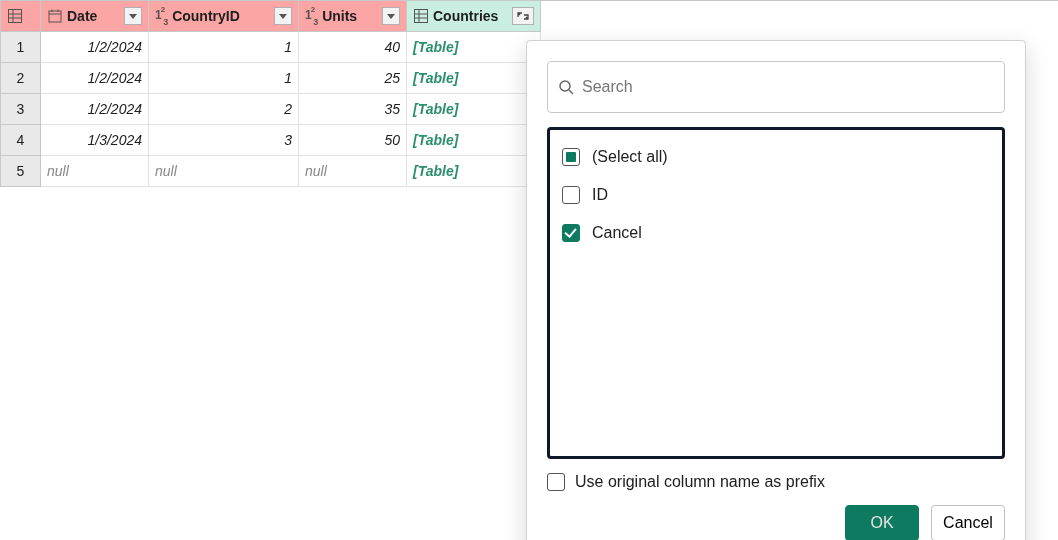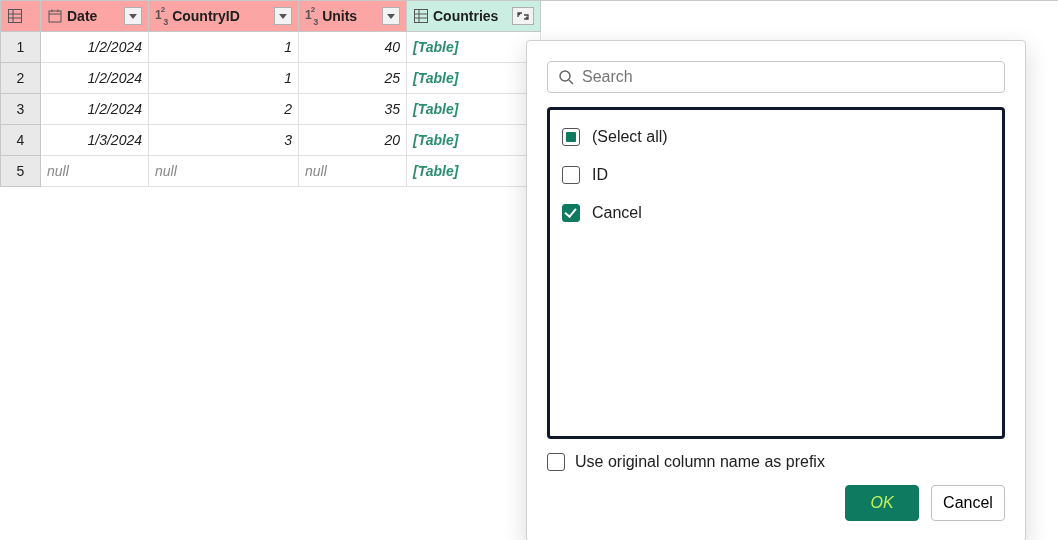"Search" .search { height: 32px -> 52px }
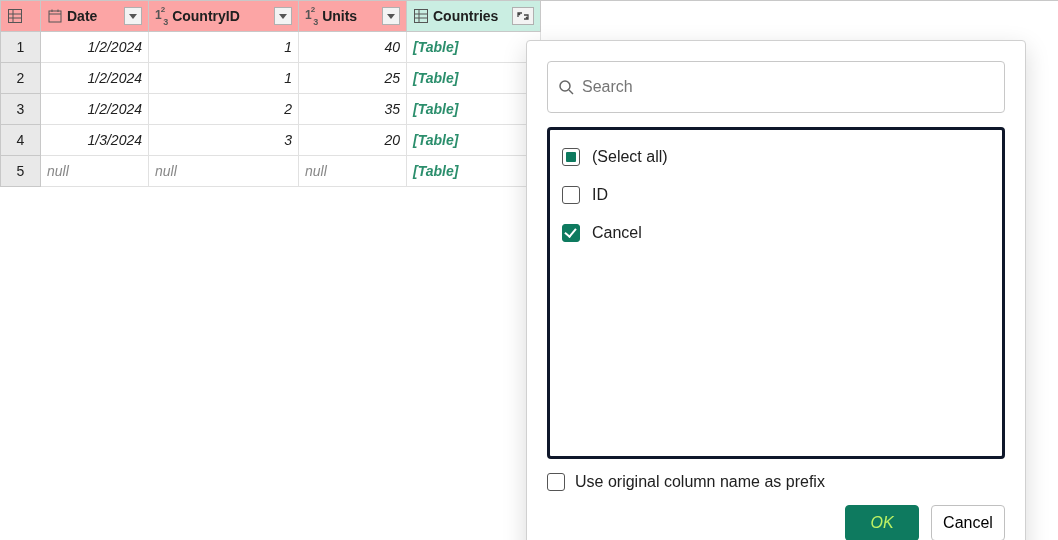"20" div.cell { text: 20 -> 50 }
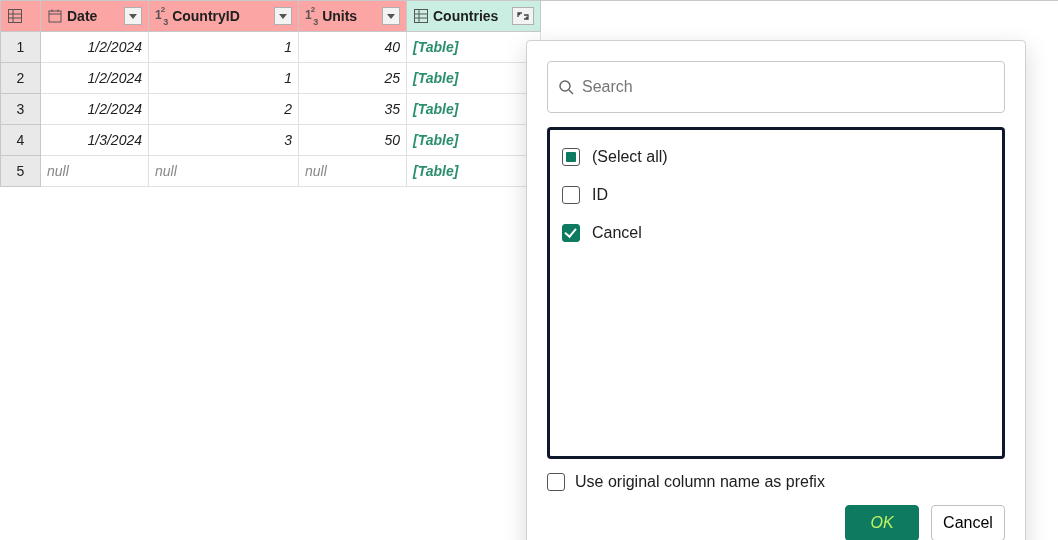"OK" .btn.primary { color: #bef264 -> #e5e5e5; font-style: italic -> none }
